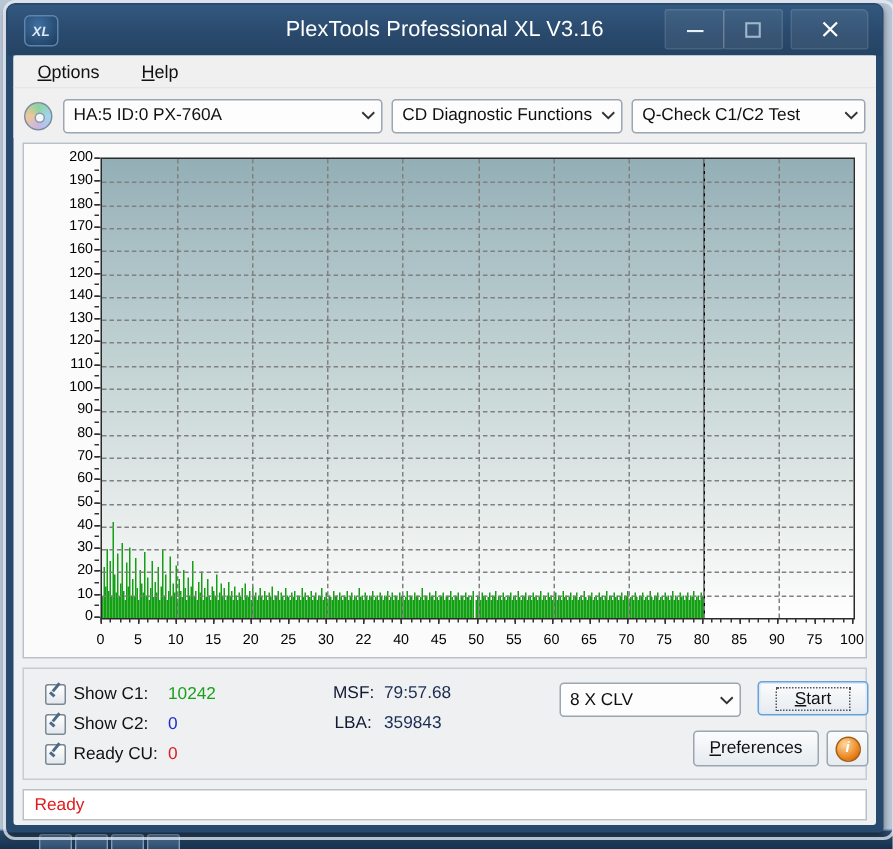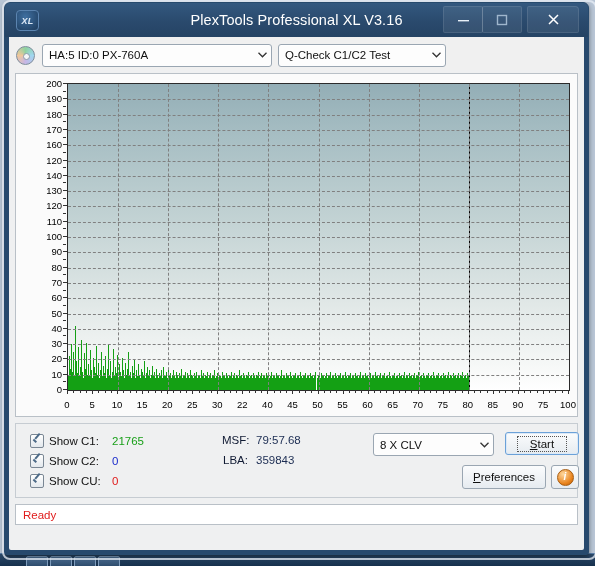"Options" div { html: none -> <div> <div><u>O</u><span>ptions</span></div> <div><u>H</u><span>elp</span></div> </div> }
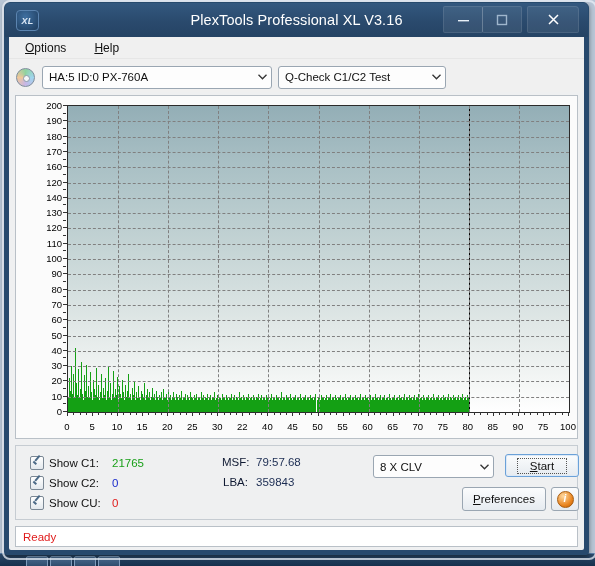"CD Diagnostic Functions" div.combo { html: none -> <div> <span>CD Diagnostic Functions</span> <span> <svg> <path></path> </svg> </span> </div> }
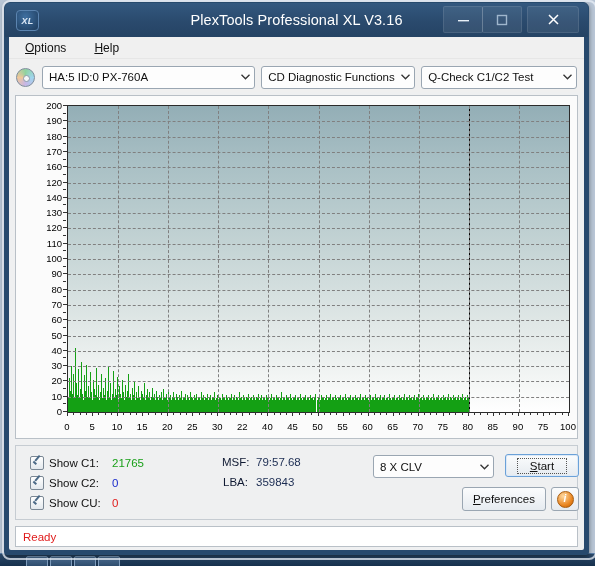"21765" span.chkval { text: 21765 -> 10242 }
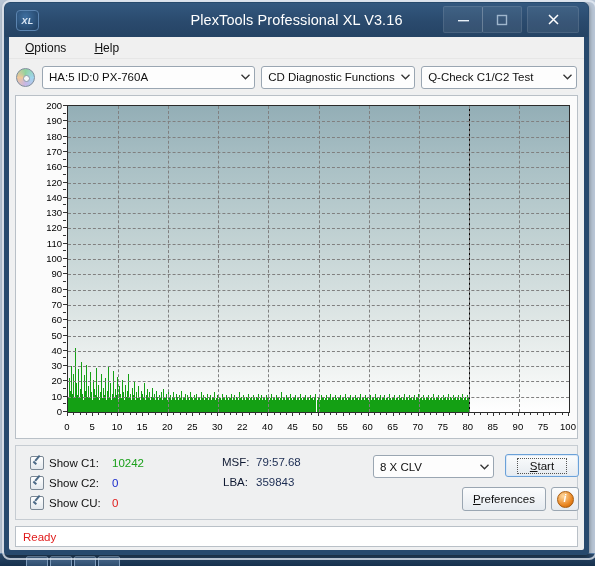"Show CU:" span.chklabel { text: Show -> Ready }
